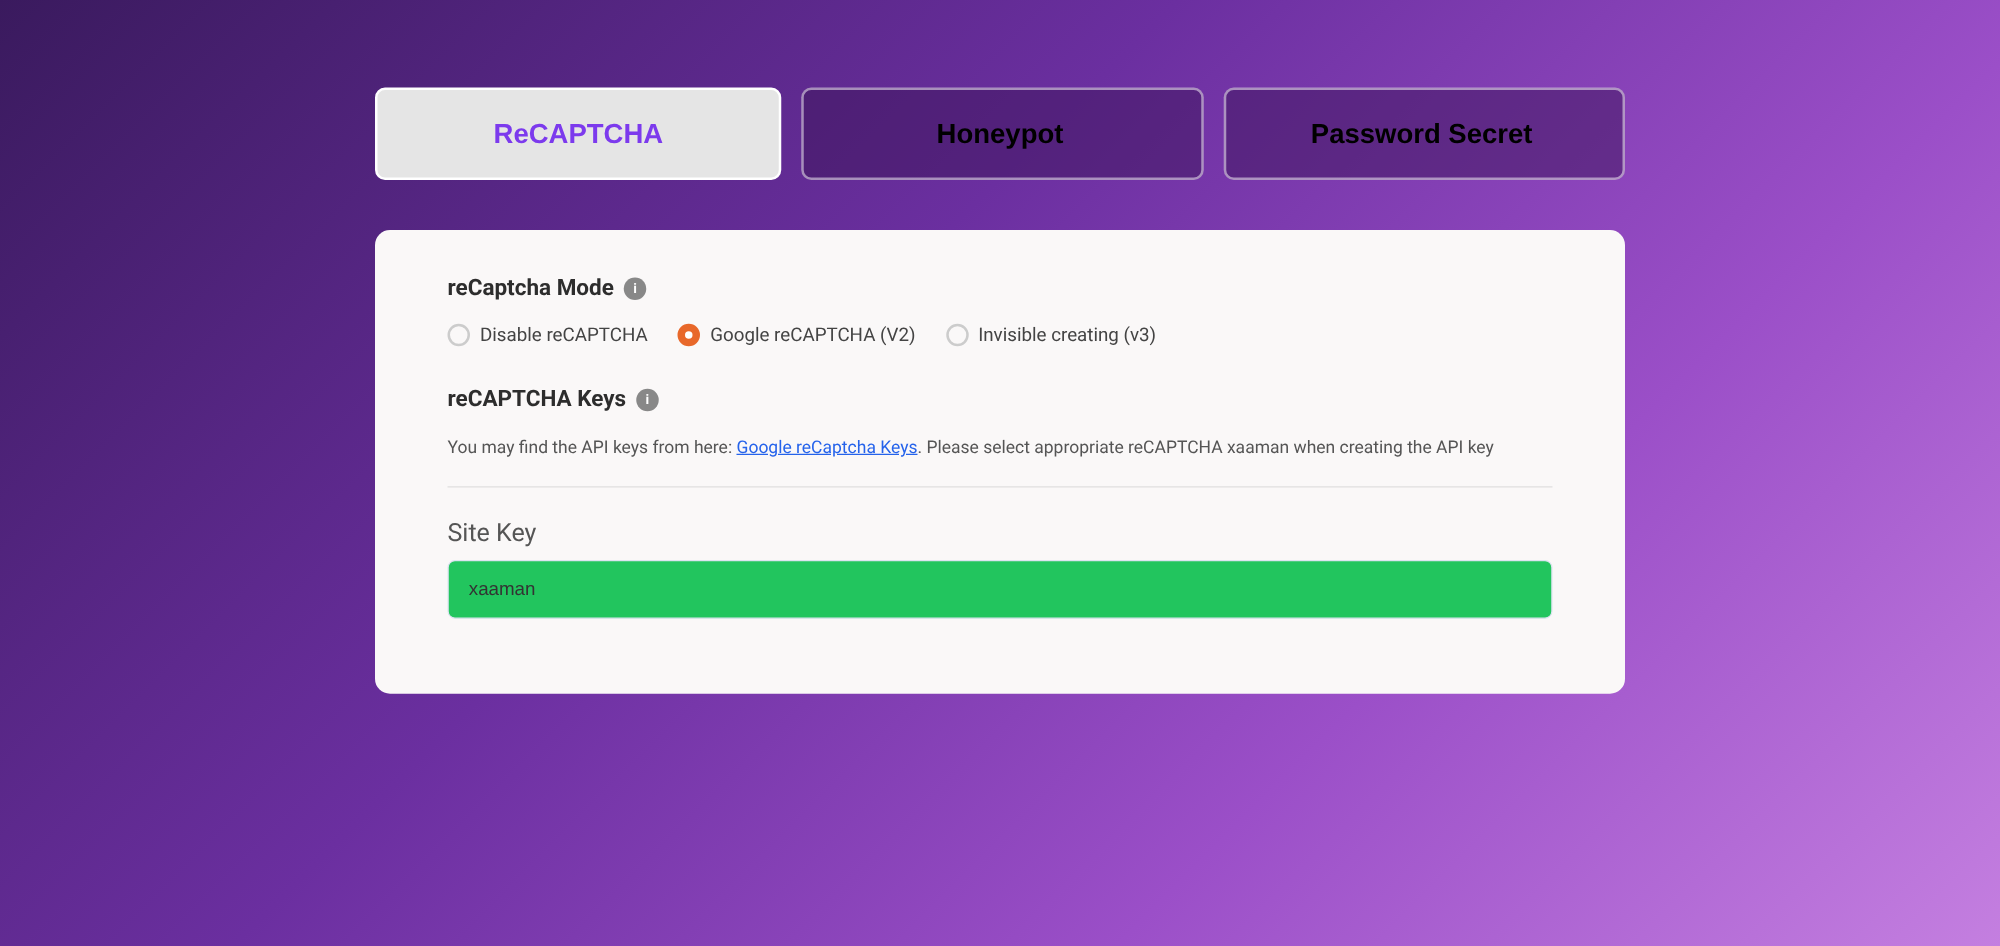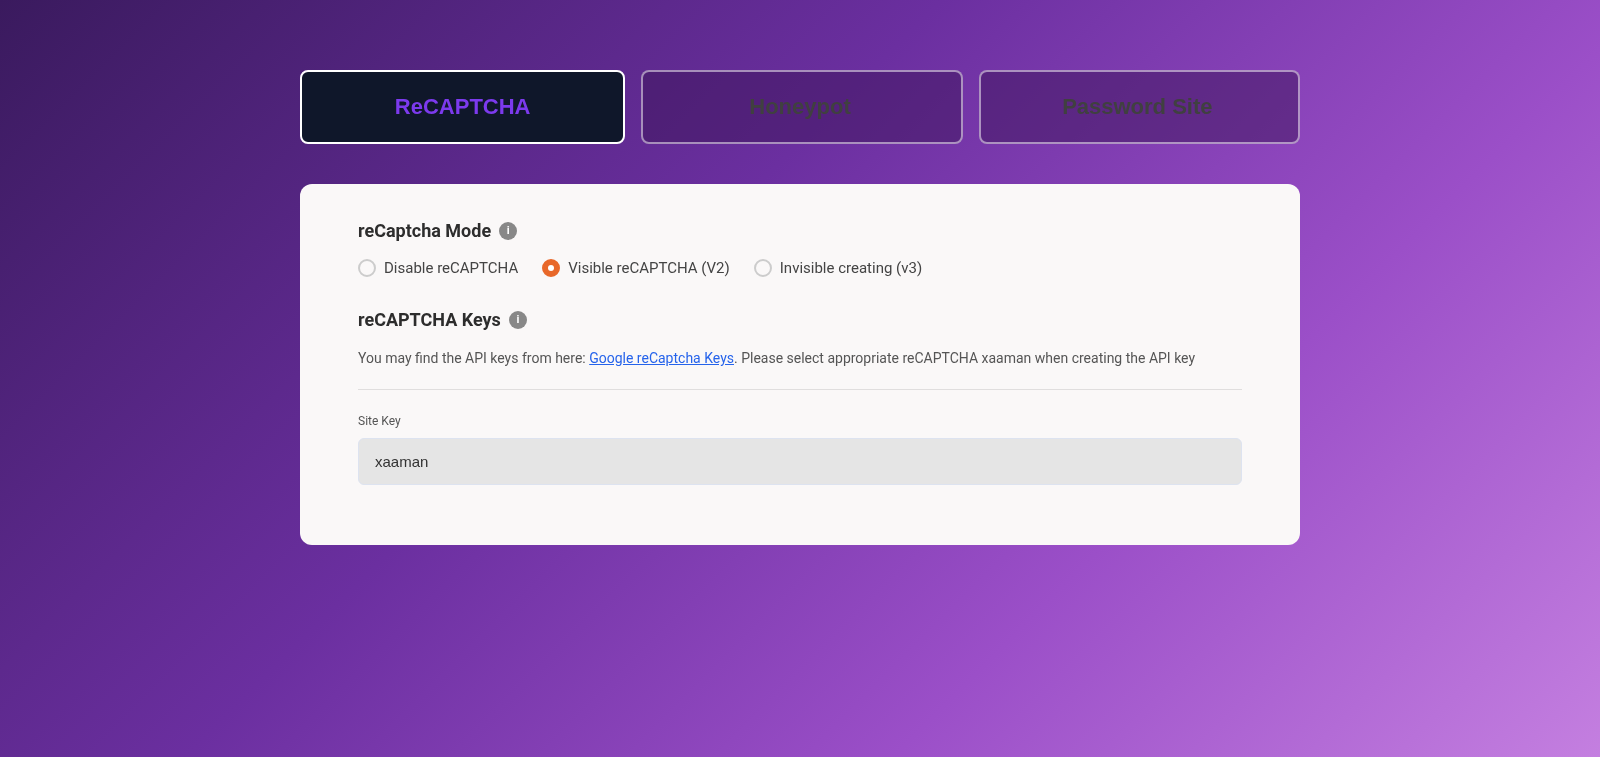"ReCAPTCHA" .tab-button.active { background: #0f172a -> #e5e5e5 }
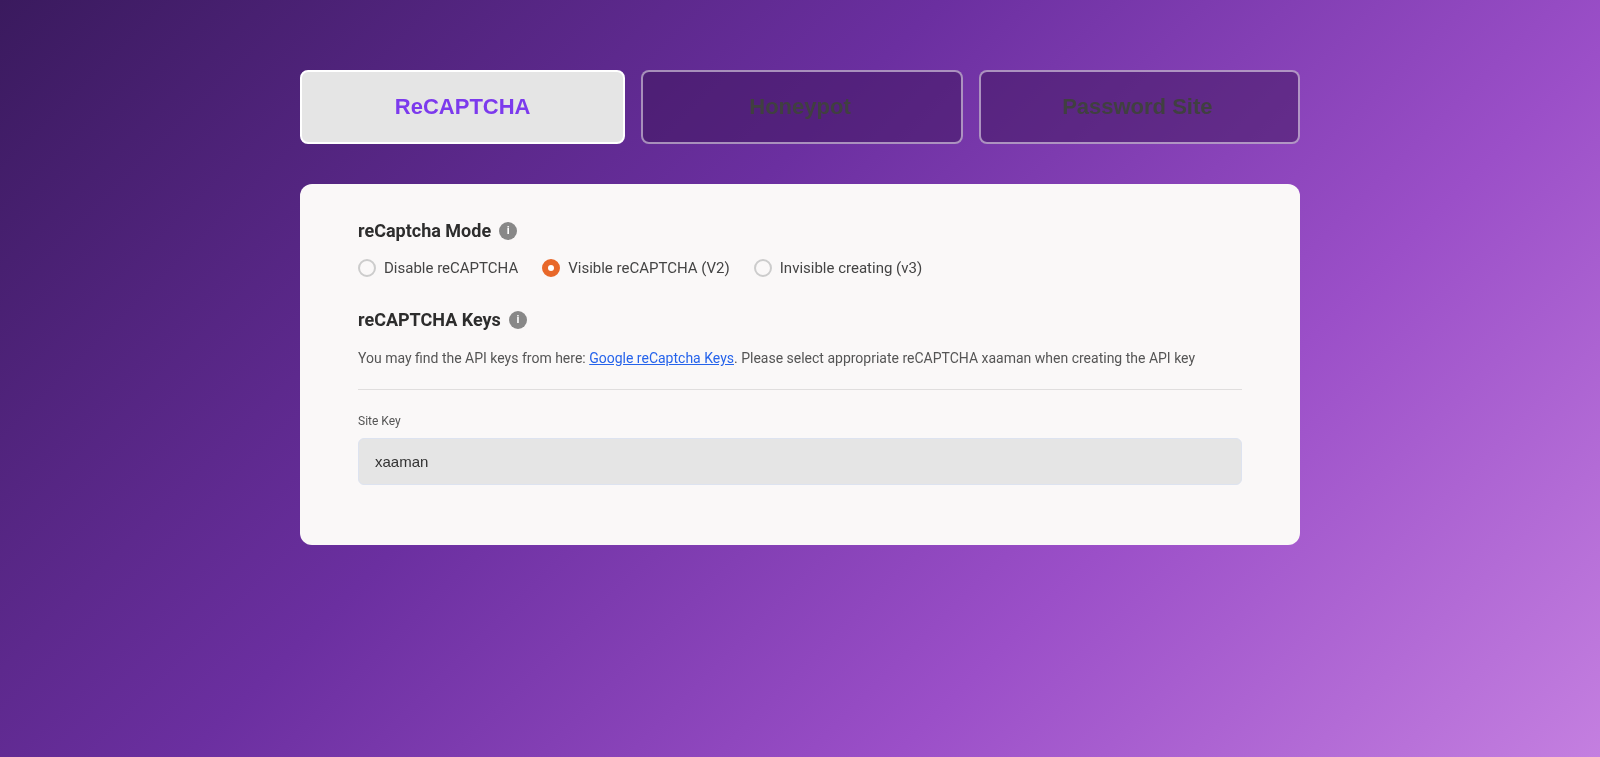"Honeypot" .tab-button.inactive { color: #404040 -> #000000 }
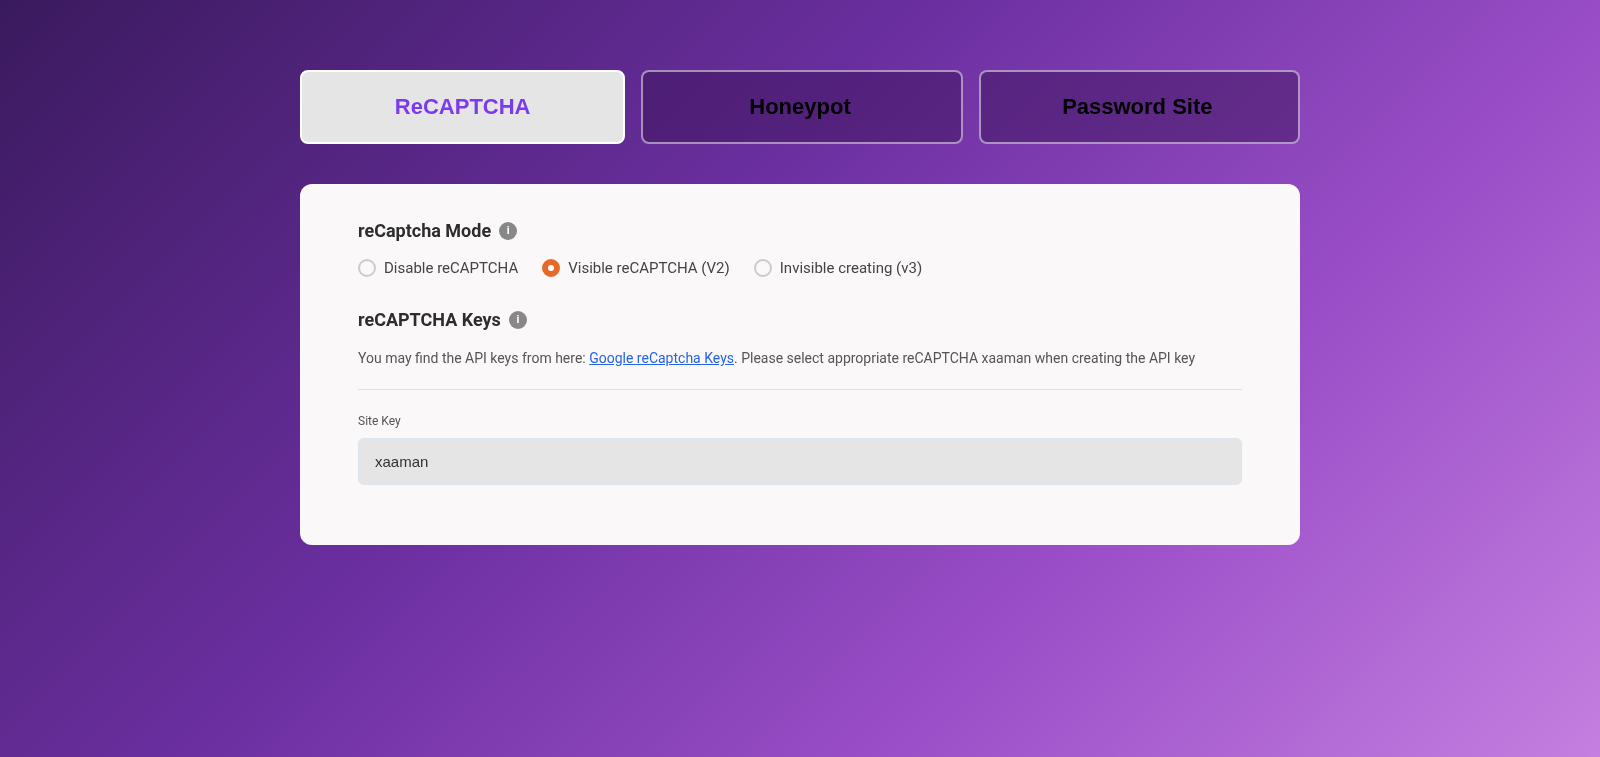"Password Site" button.tab-button { text: Site -> Secret }
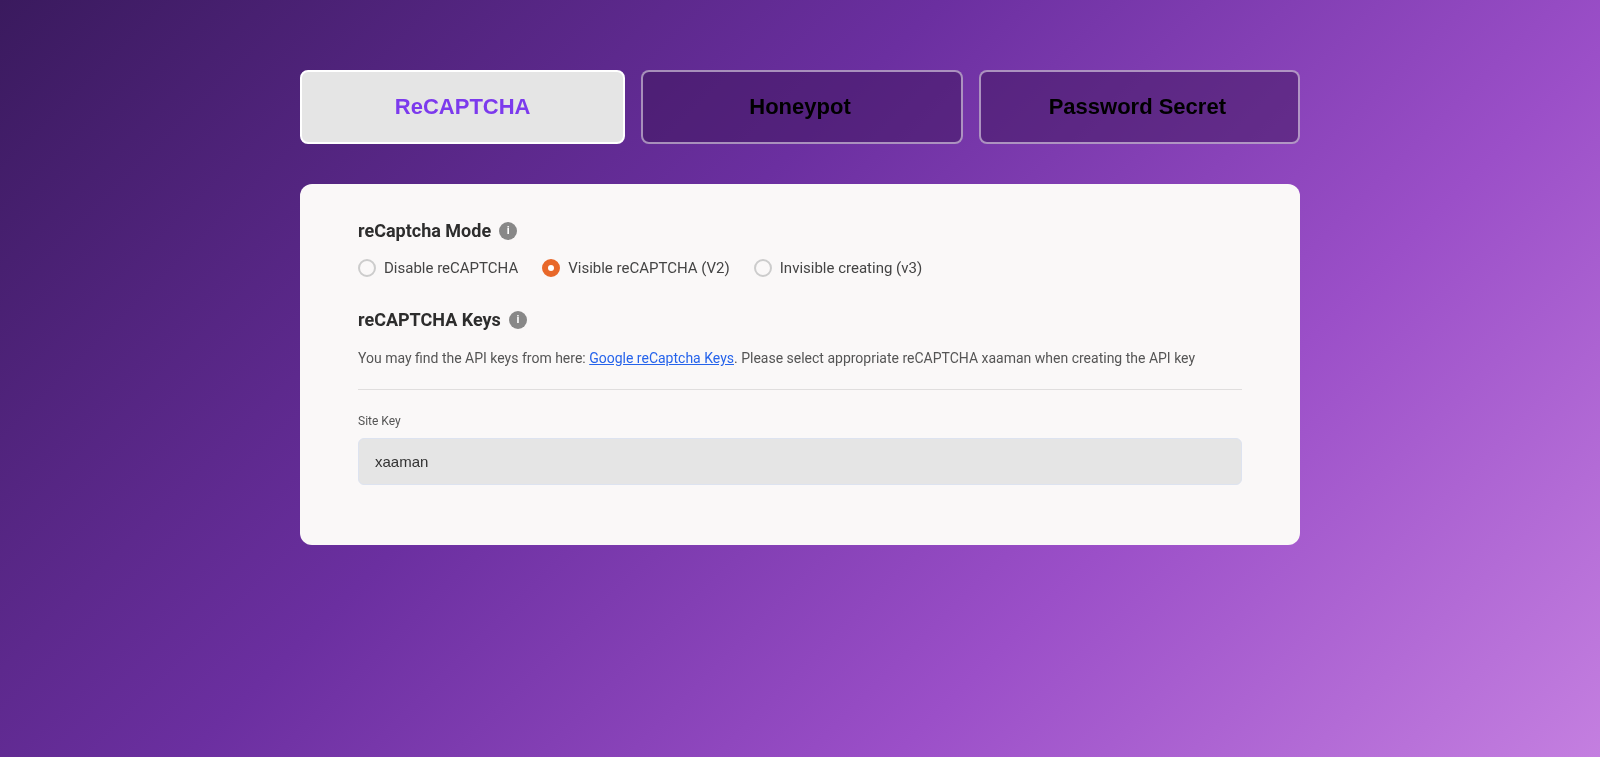"Visible reCAPTCHA (V2)" span.radio-label { text: Visible -> Google }
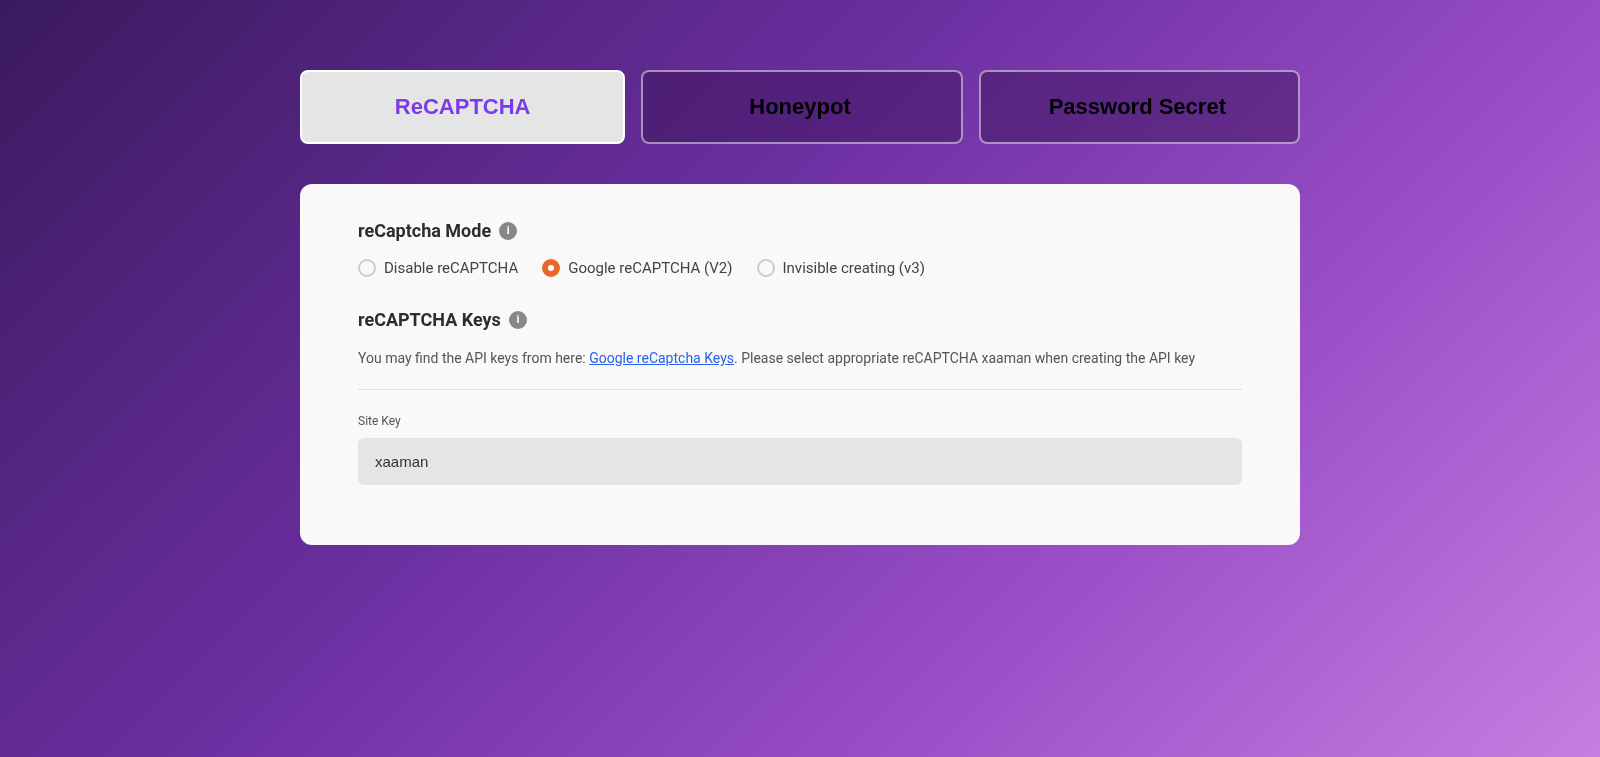"Site Key" .field-label { font-size: 12px -> 20px }
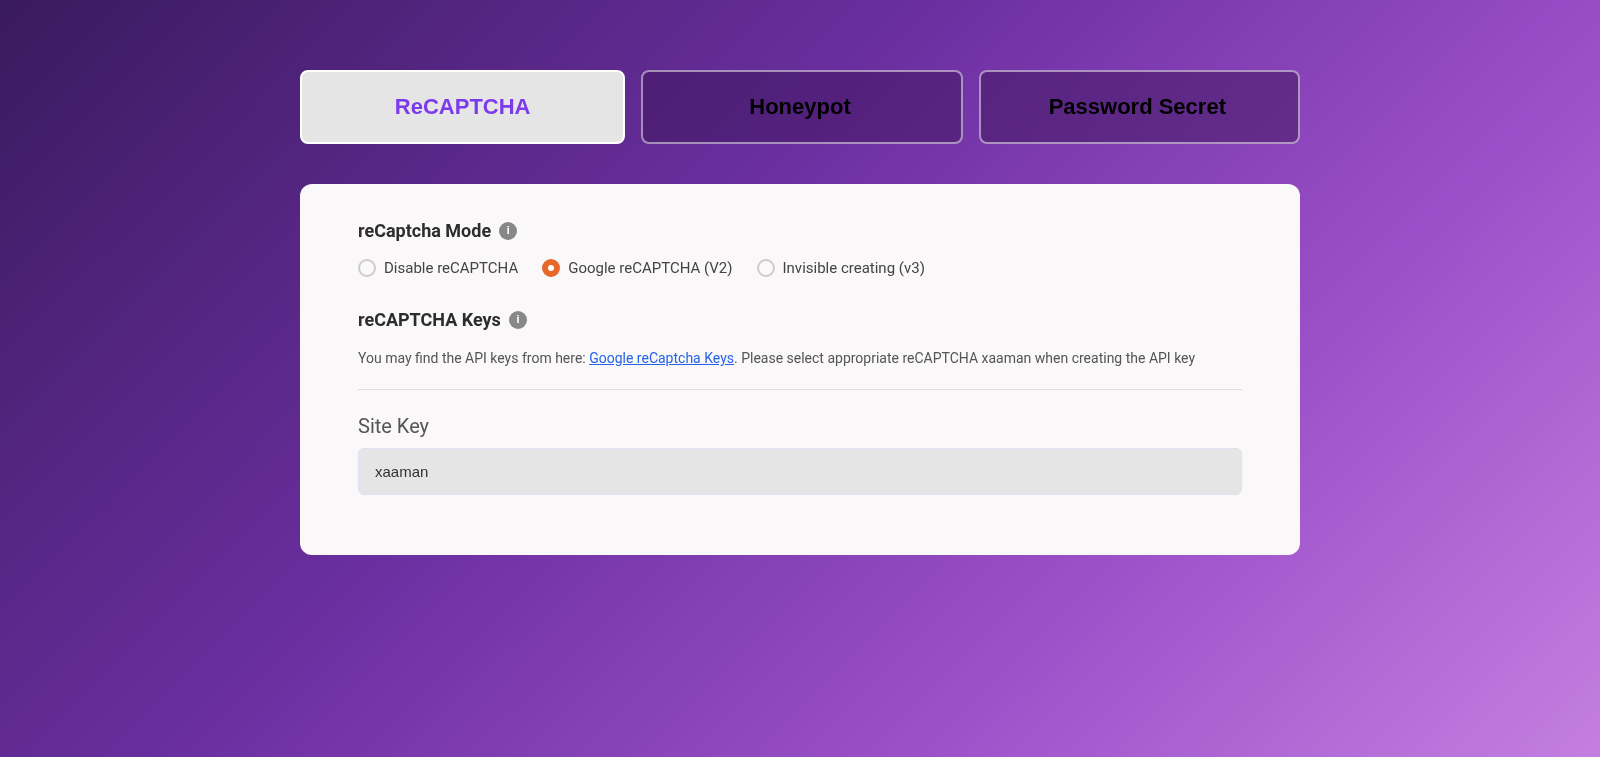"xaaman" .text-input { background: #e5e5e5 -> #22c55e }
